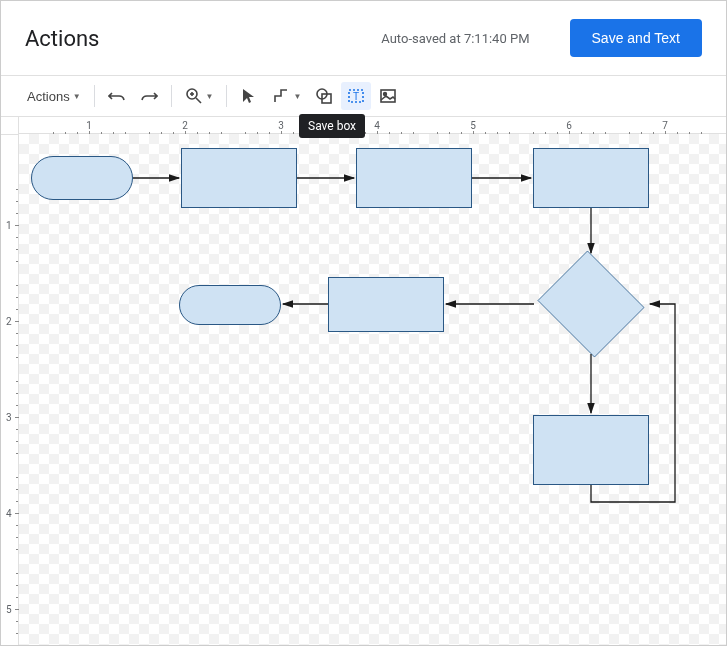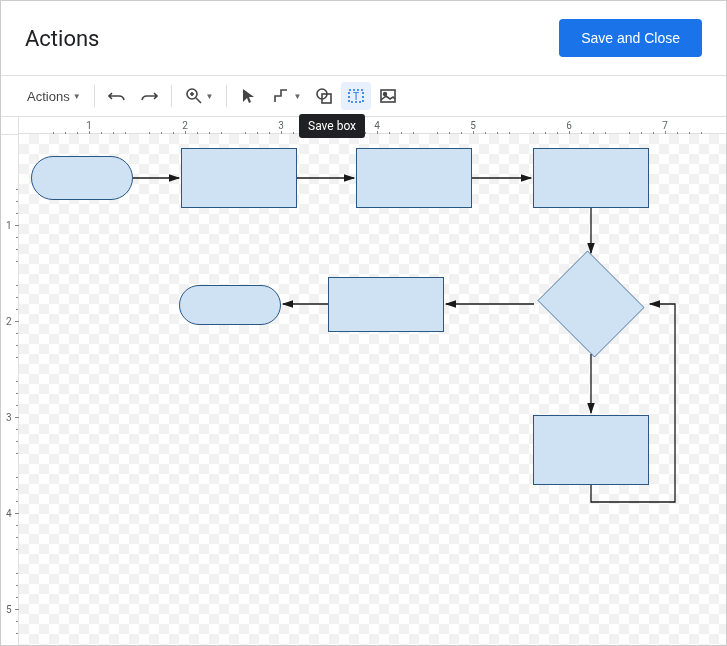"Auto-saved at 7:11:40 PM" span.autosave { html: none -> <span>Auto-saved at 7:11:40 PM</span> }
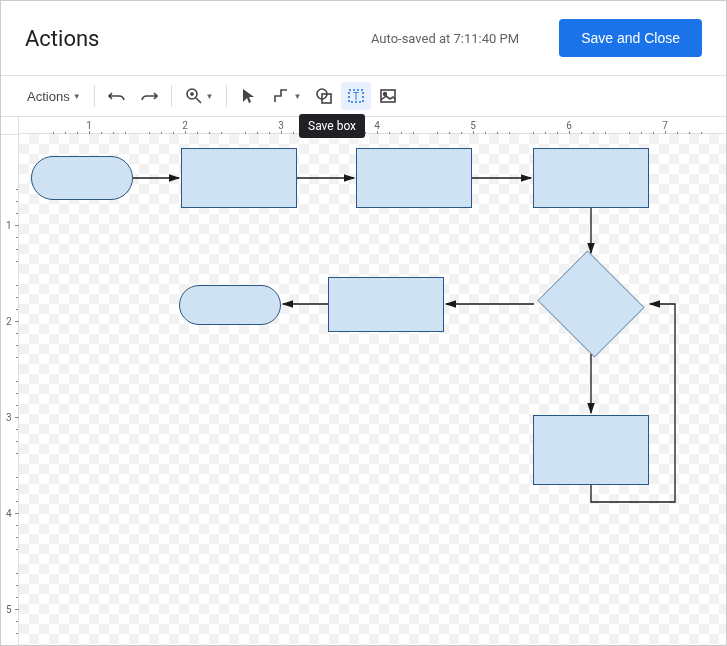"Save and Close" button.save-btn { text: Close -> Text }
